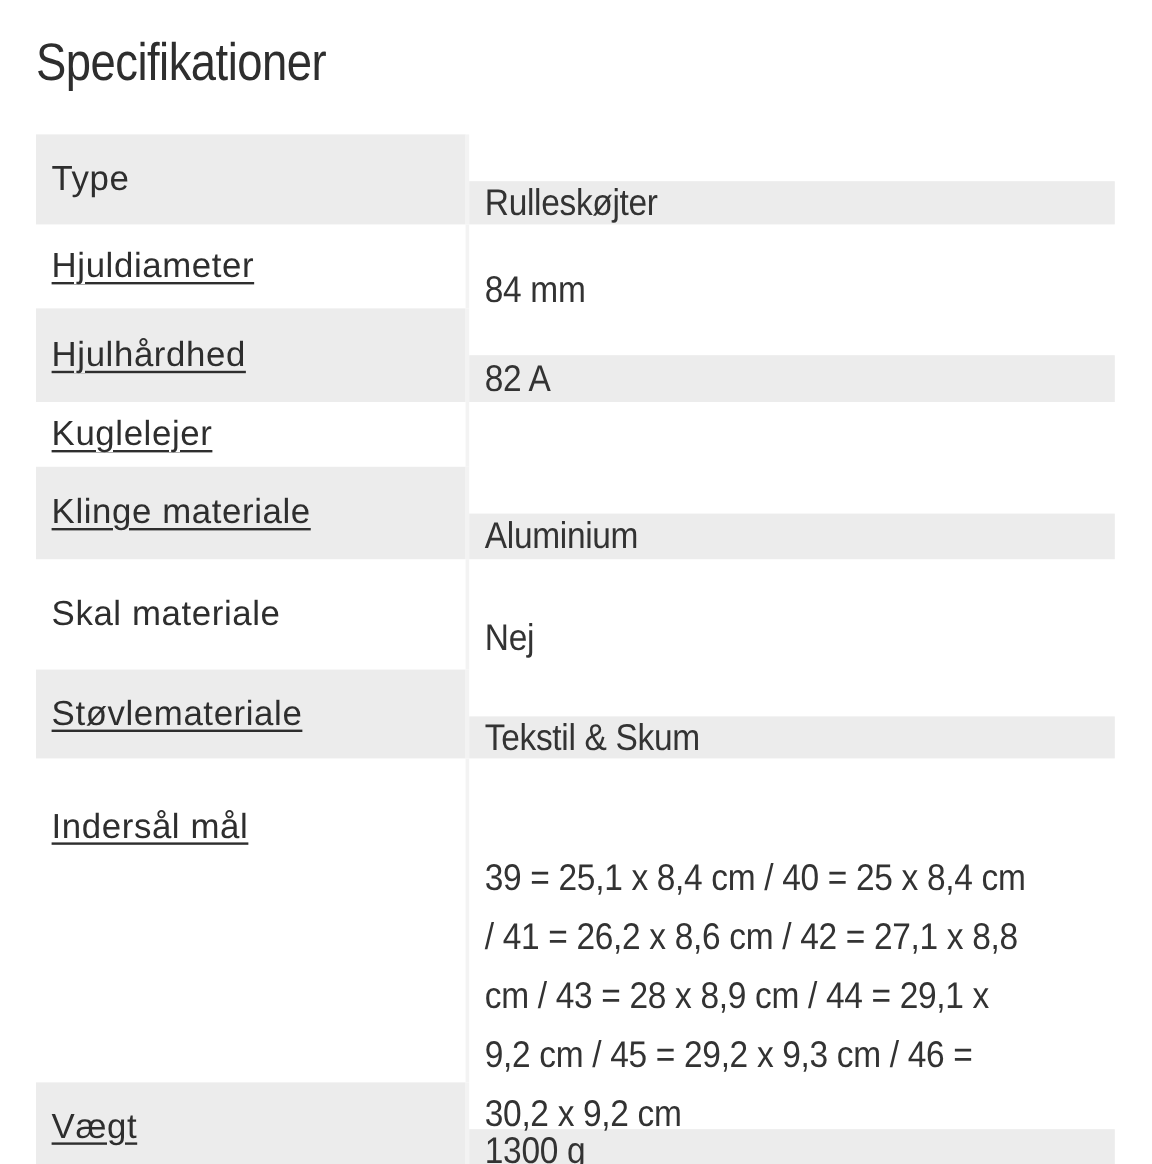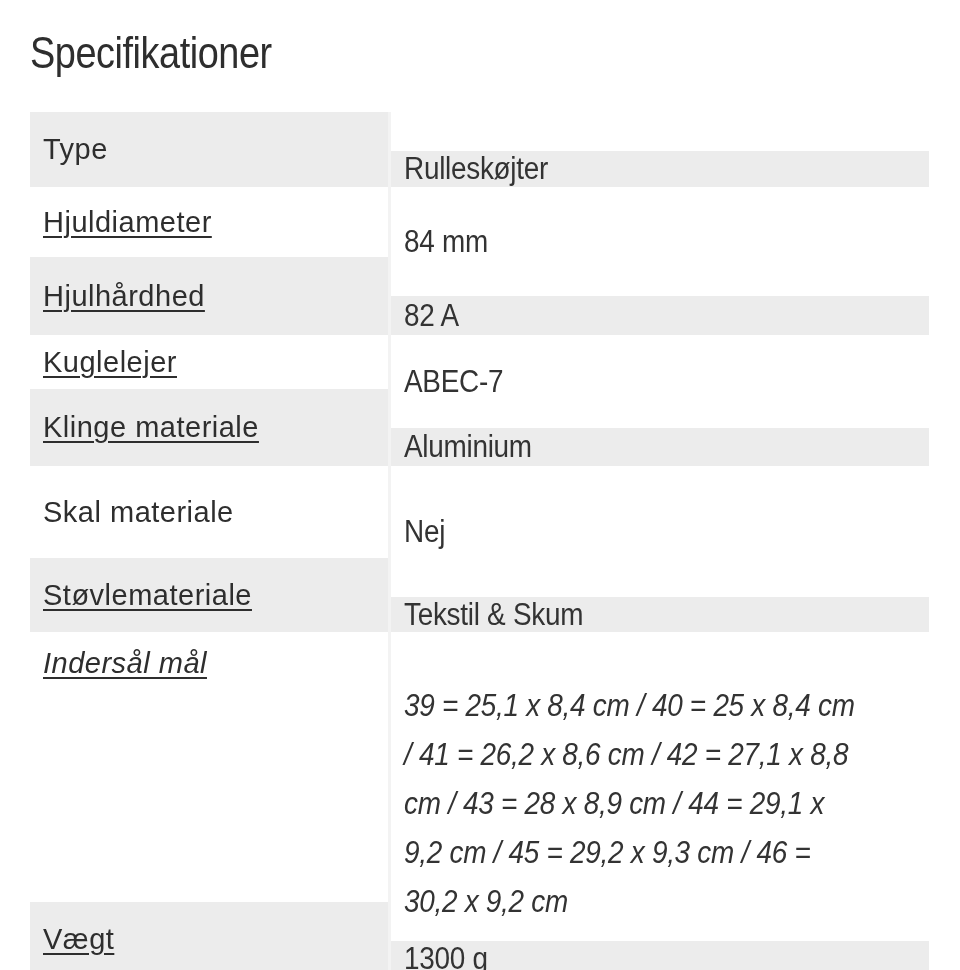"ABEC-7" div.cell { html: <div> <span>ABEC-7</span> </div> -> none }
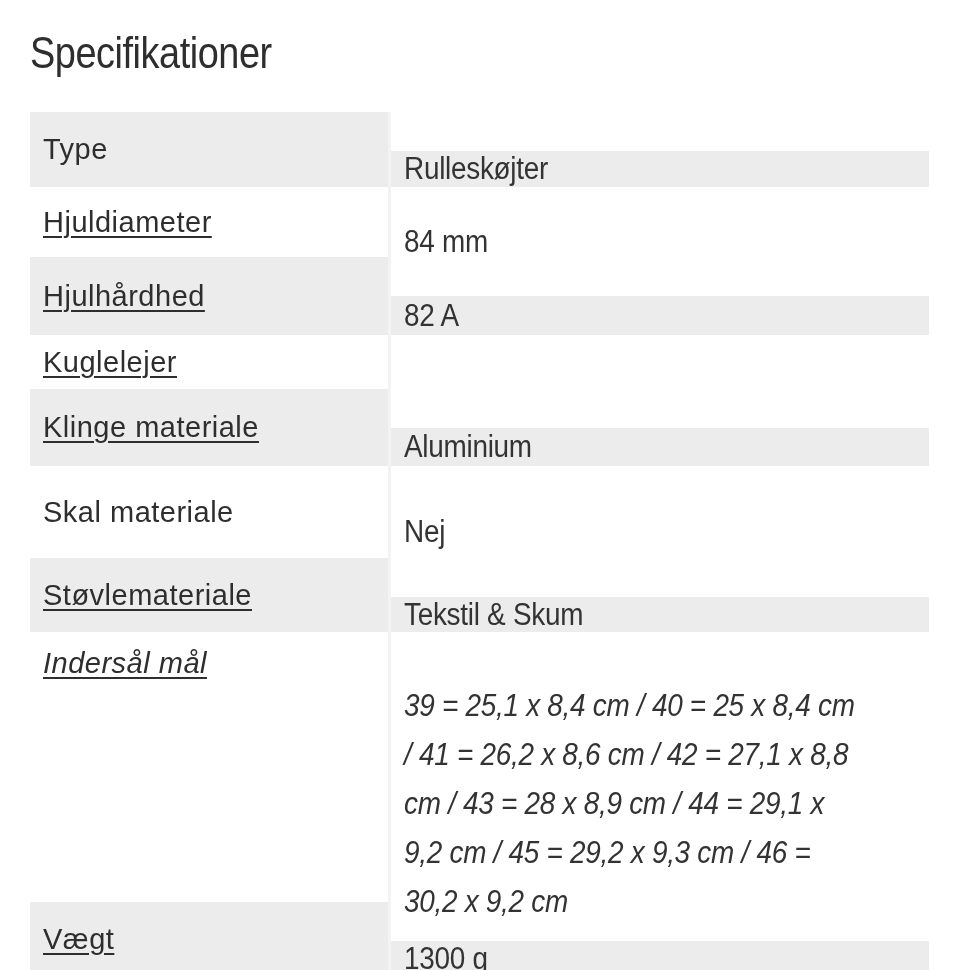"Indersål mål" .multi { font-style: italic -> none; padding-top: 10px -> 36px }
